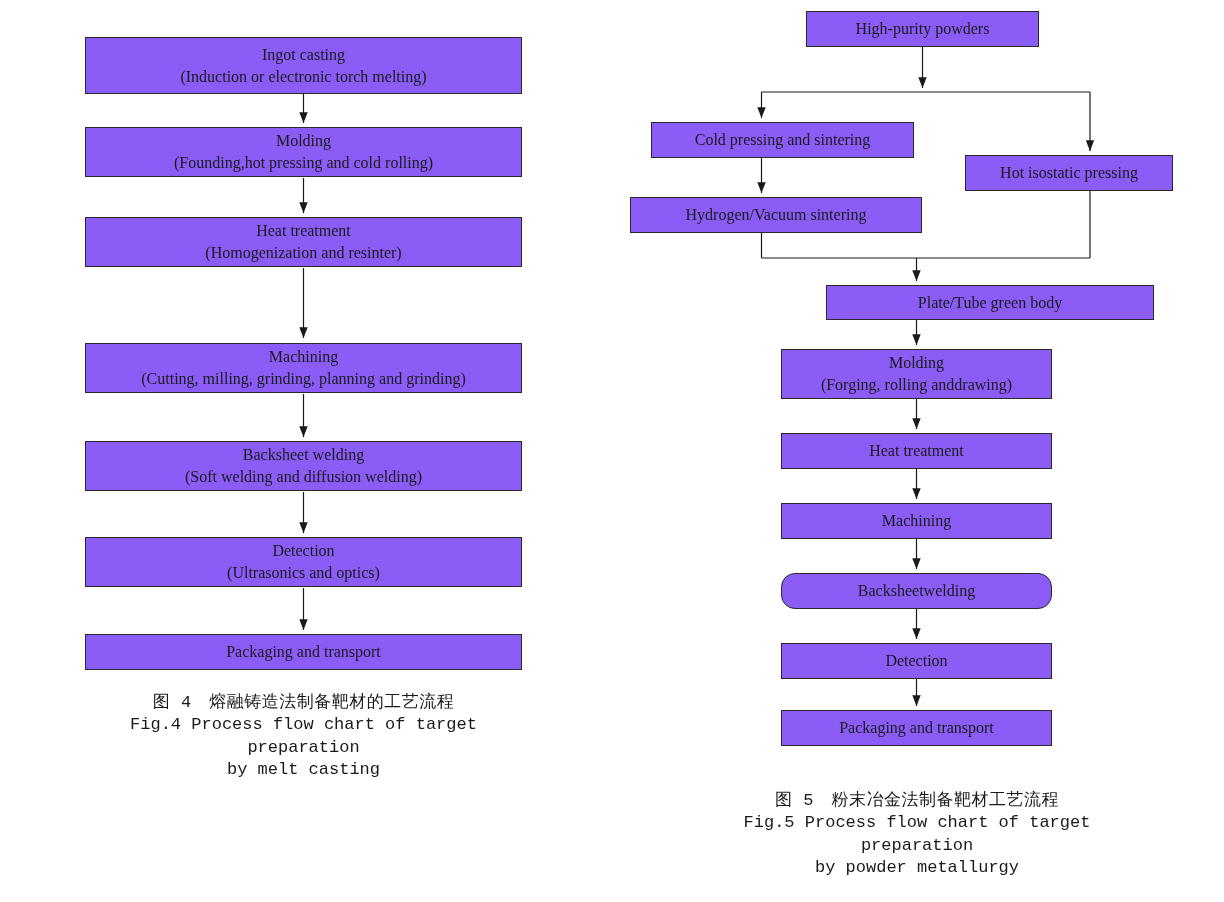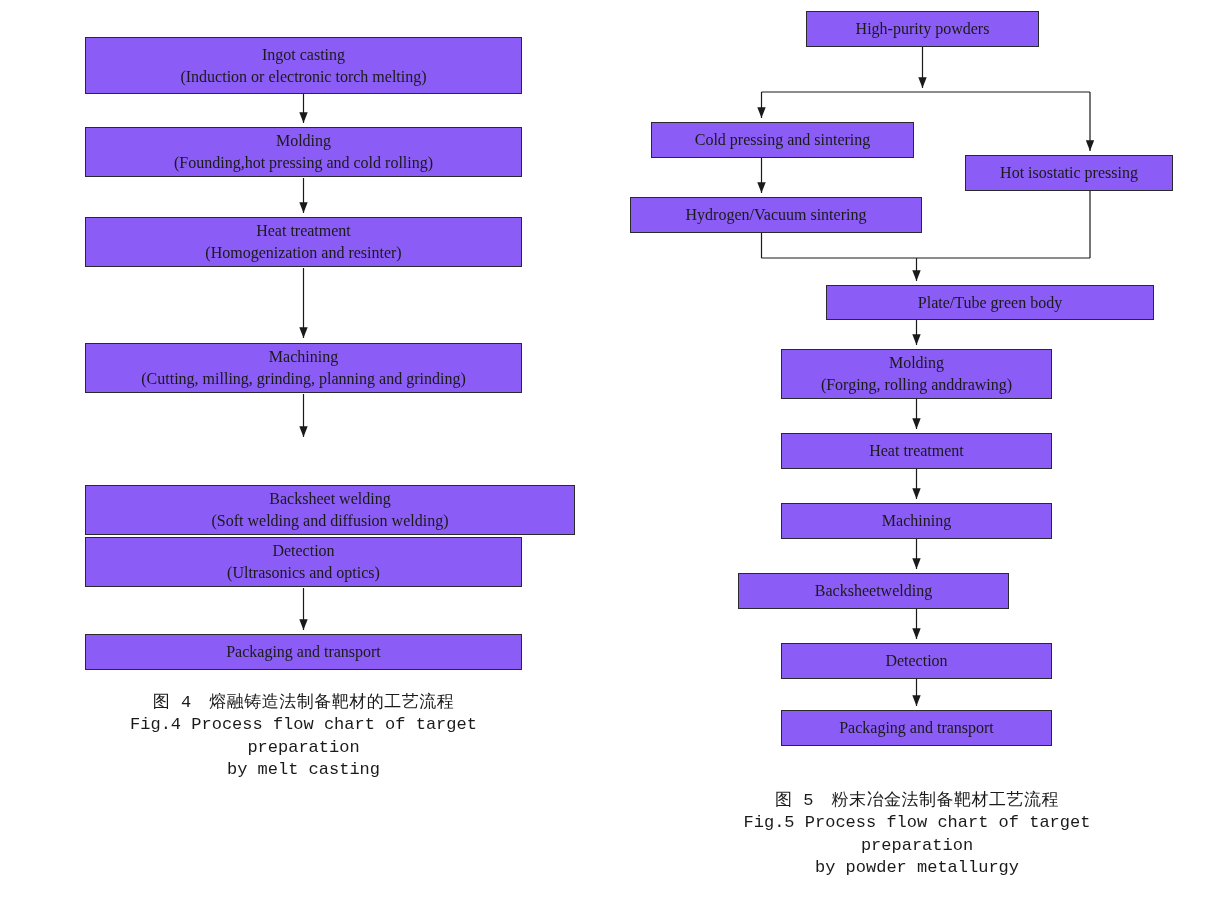"Backsheet welding" div.flowbox { margin-top: 44px -> none; width: 490px -> 437px }
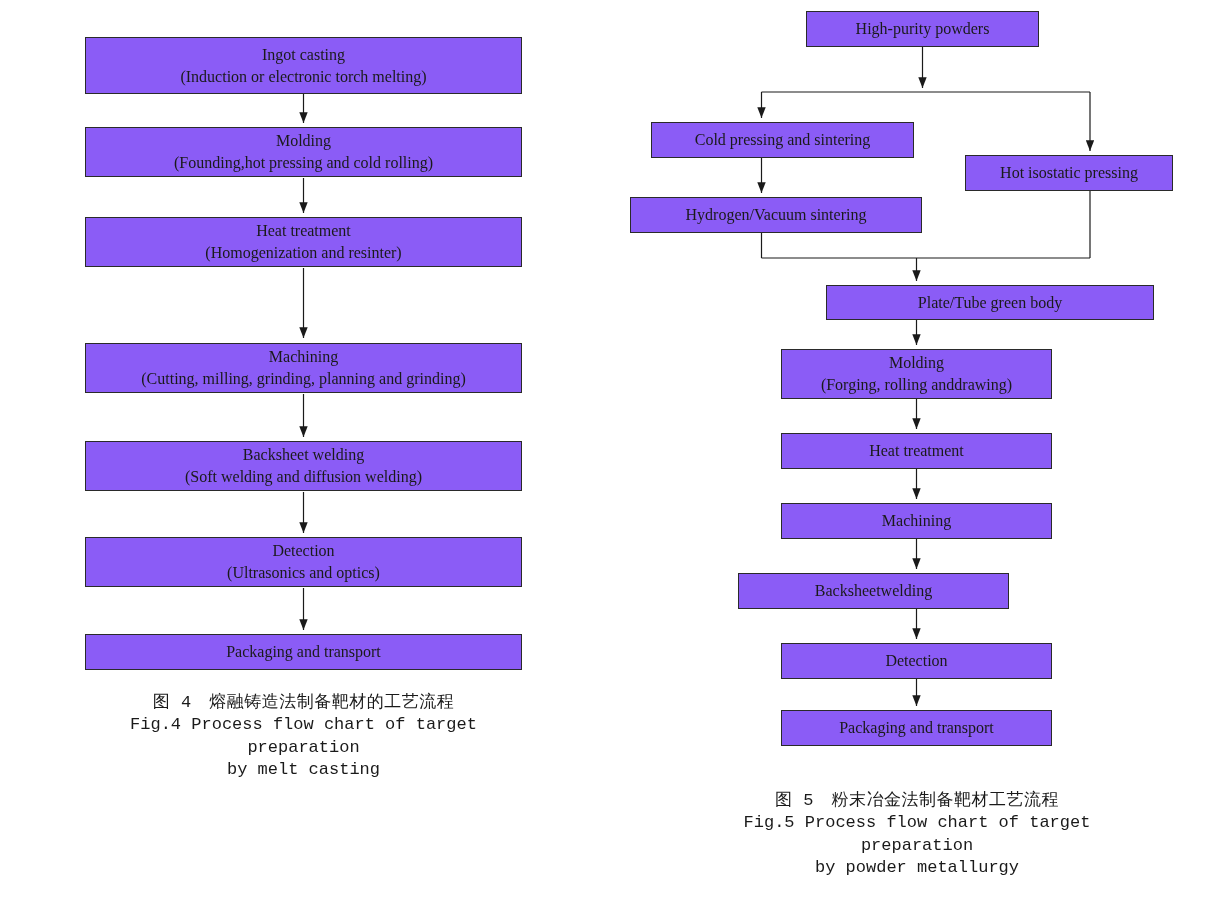"Backsheetwelding" div.flowbox { border-radius: none -> 14px; left: 738px -> 781px }
